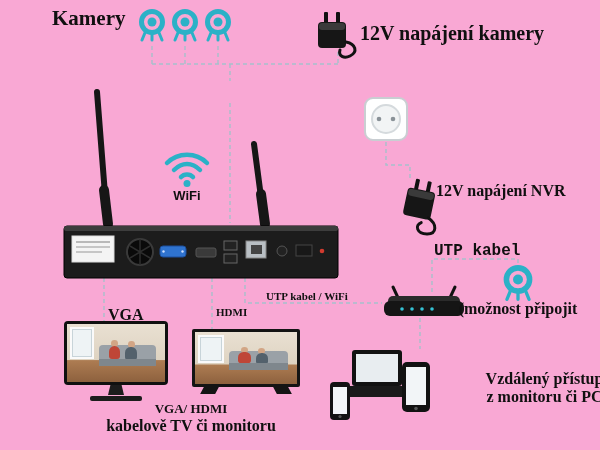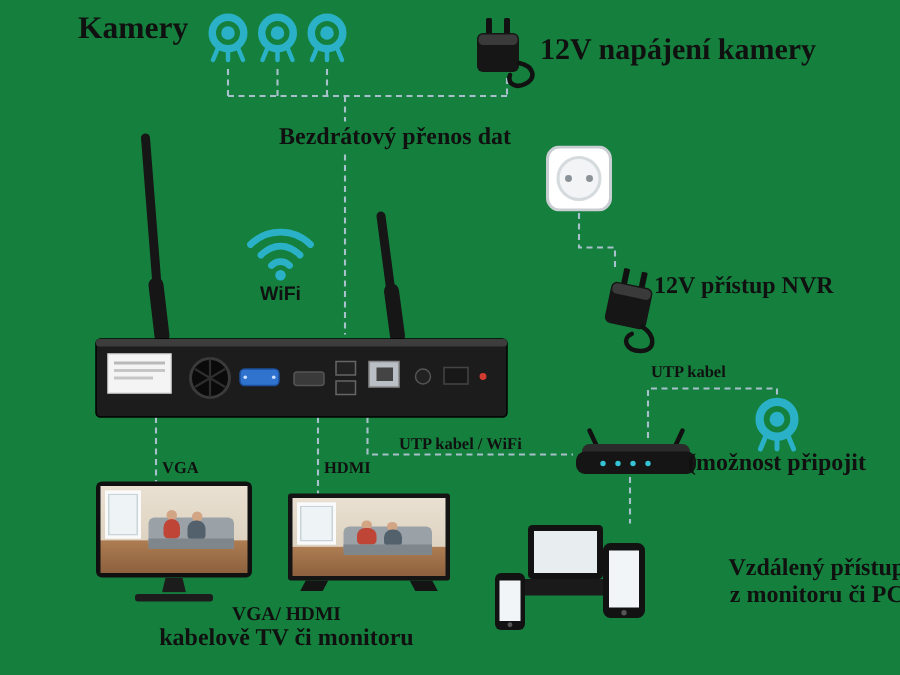"Kamery" .stage { background: #15803d -> #f9a8d4 }
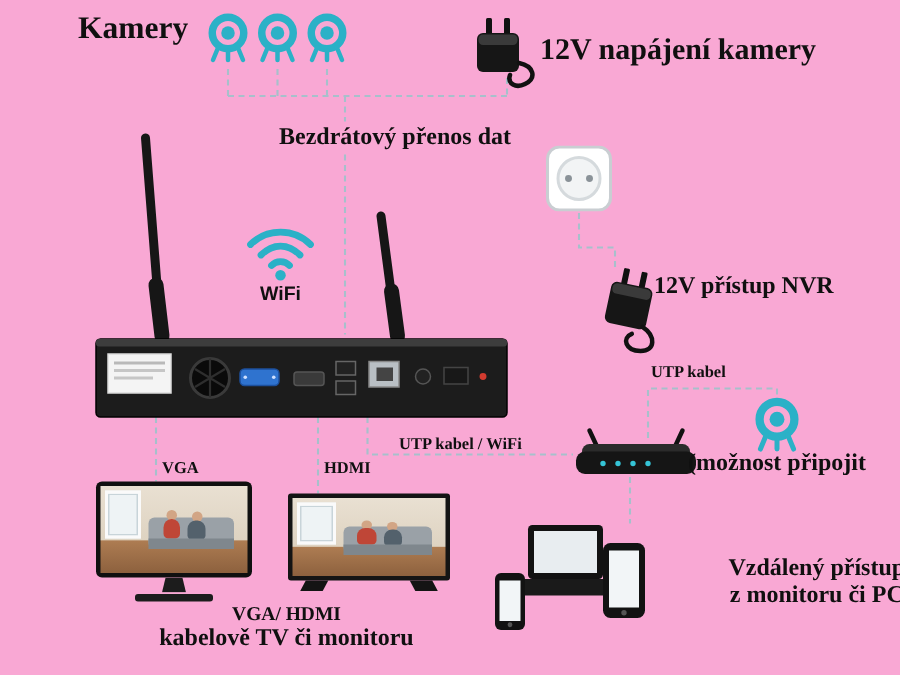"Bezdrátový přenos dat" div.abs { html: <div>Bezdrátový přenos dat</div> -> none }
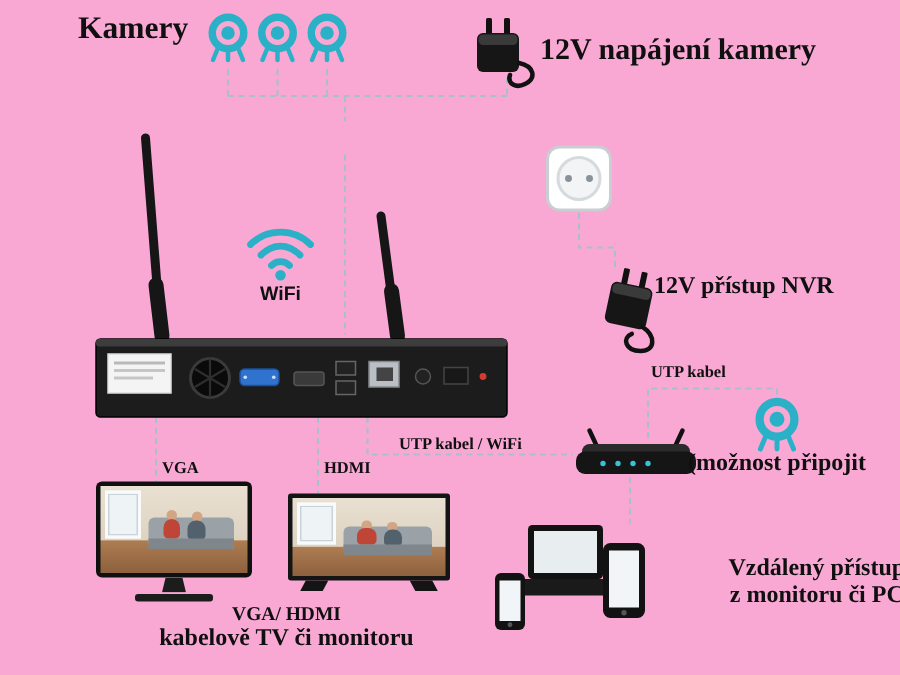"12V přístup NVR" div.abs { text: přístup -> napájení }
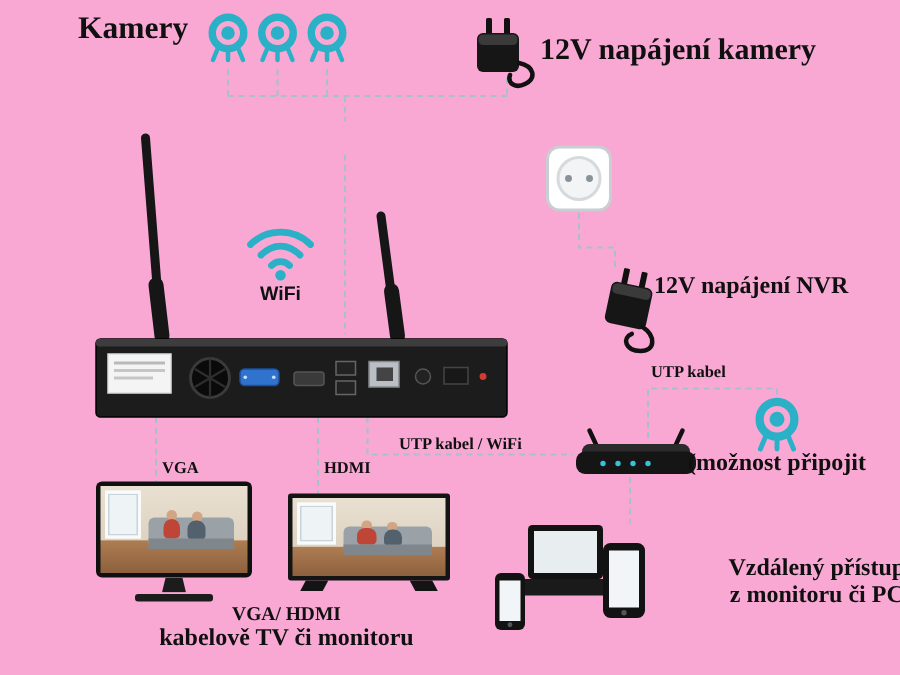"UTP kabel" div.abs { font-family: none -> Liberation Mono, monospace; font-size: 11px -> 16px }
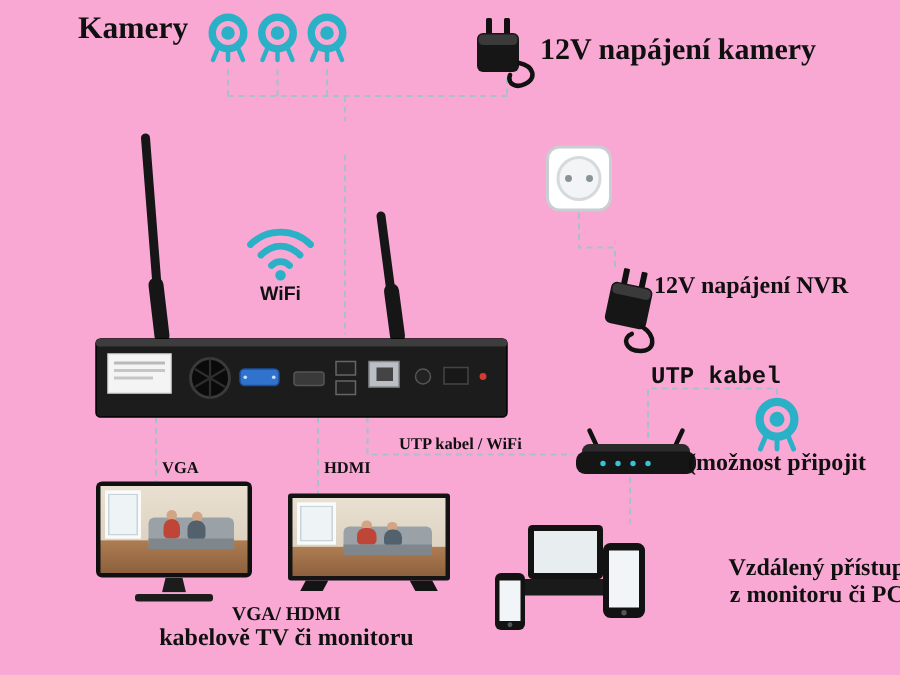"VGA" div.abs { font-size: 11px -> 16px }
